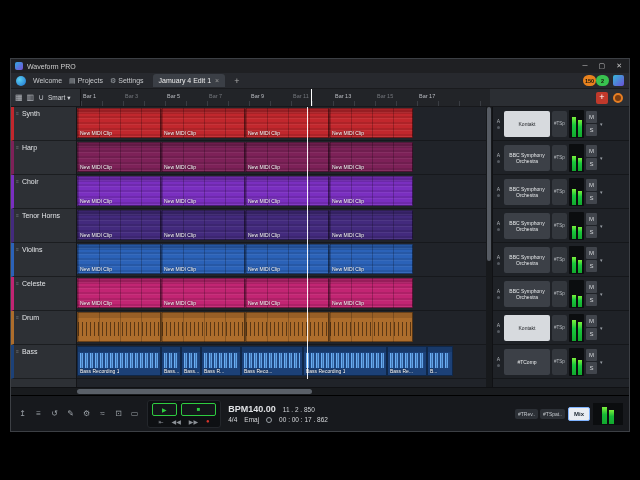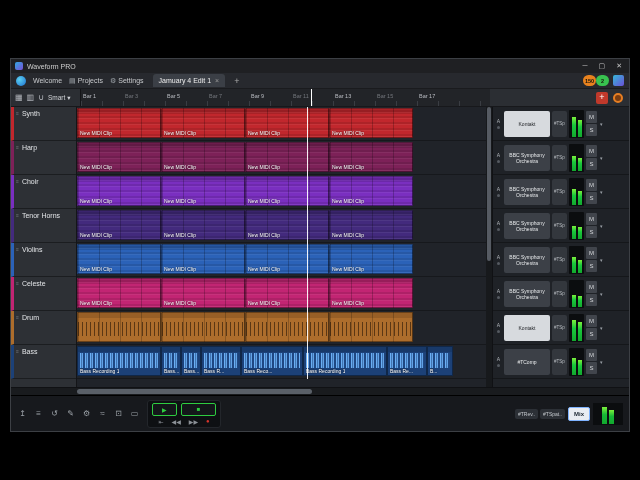"BPM140.00" div.bpmgroup { html: none -> <div> <div> <span><span>BPM</span><span>140.00</span></span> <span>11 . 2 . 850</span> </div> <div> <span>4/4</span> <span>Emaj</span> <span></span> <span>00 : 00 : 17 . 862</span> </div> </div> }
